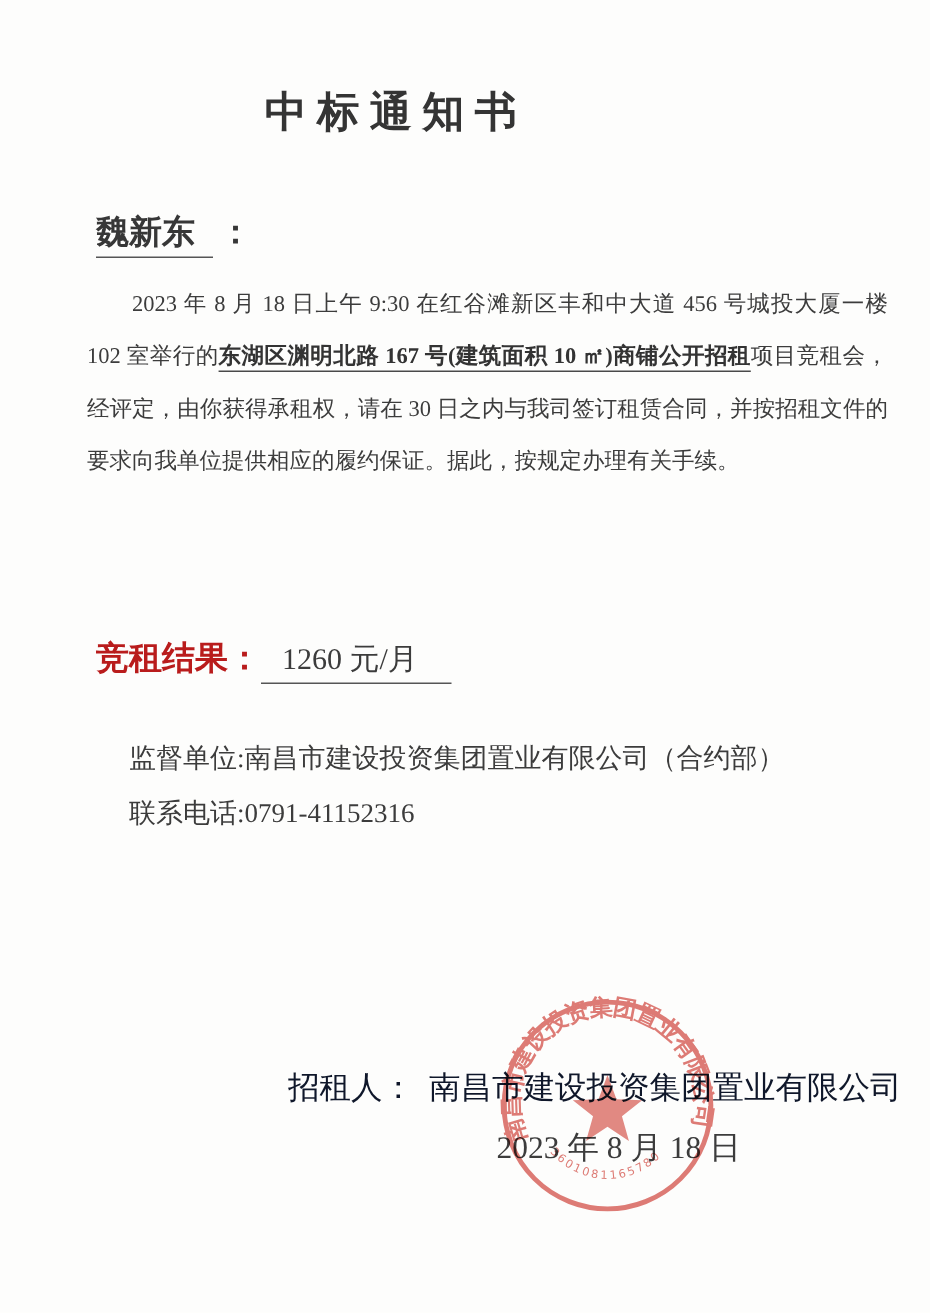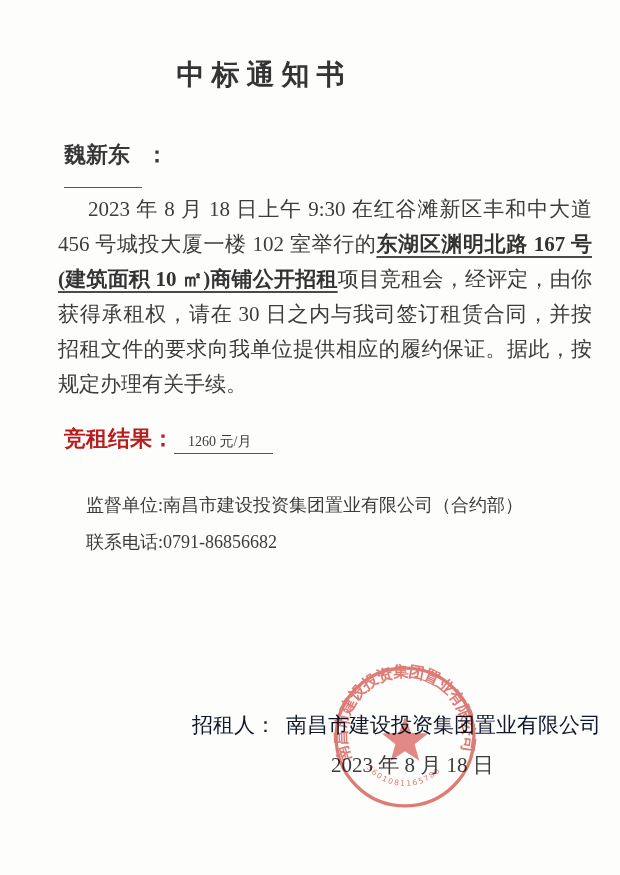"魏新东" .recipient .name { padding-bottom: 17px -> 1px }
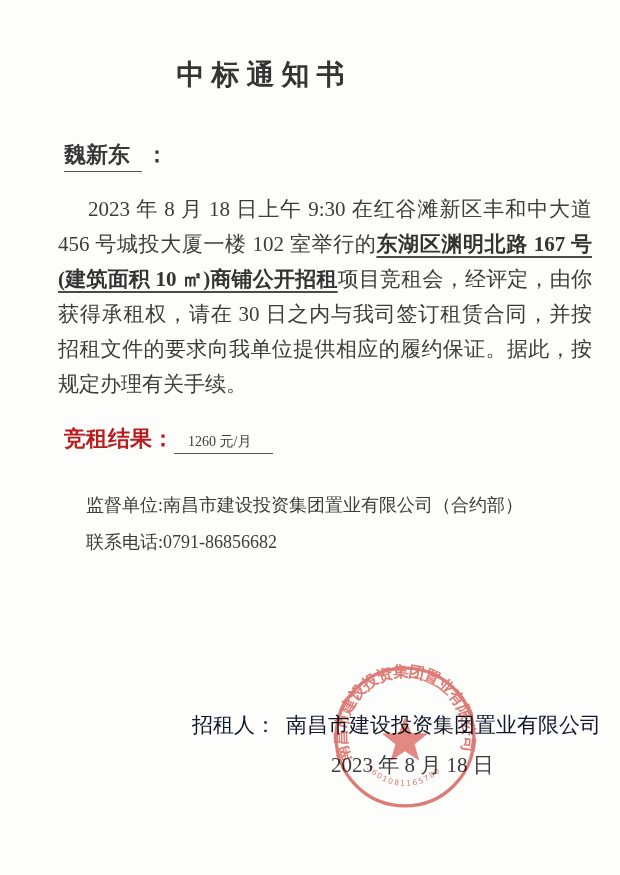"2023 年 8 月 18 日上午" .bodytext { font-size: 21px -> 15px }
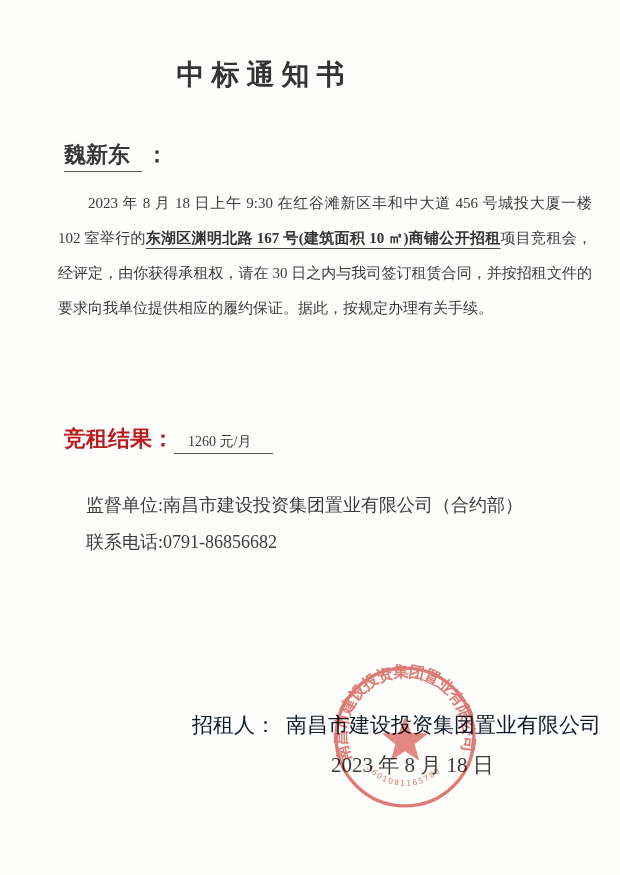"1260 元/月" .result .value { font-size: 14px -> 20px }
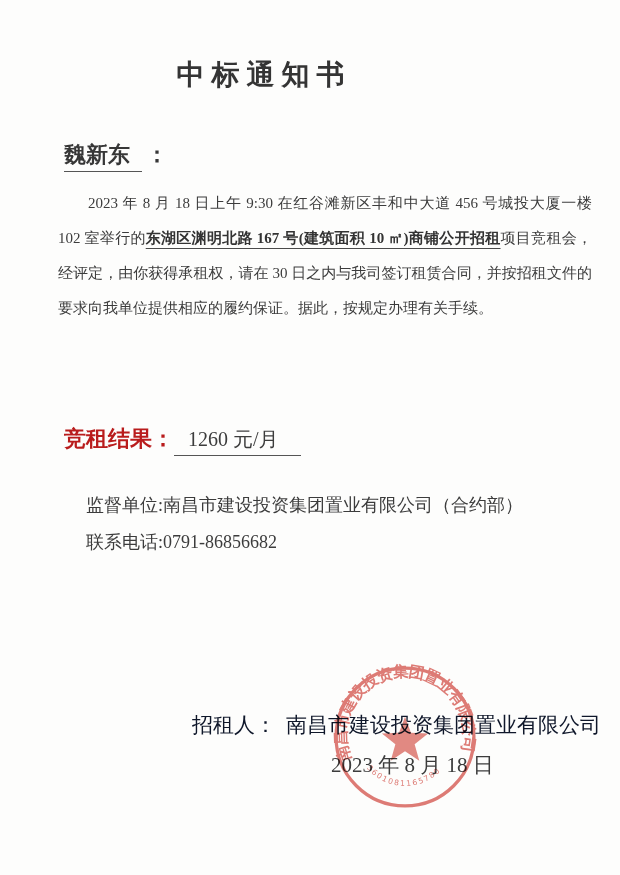"联系电话:0791-86856682" div.ind { text: :0791-86856682 -> :0791-41152316 }
